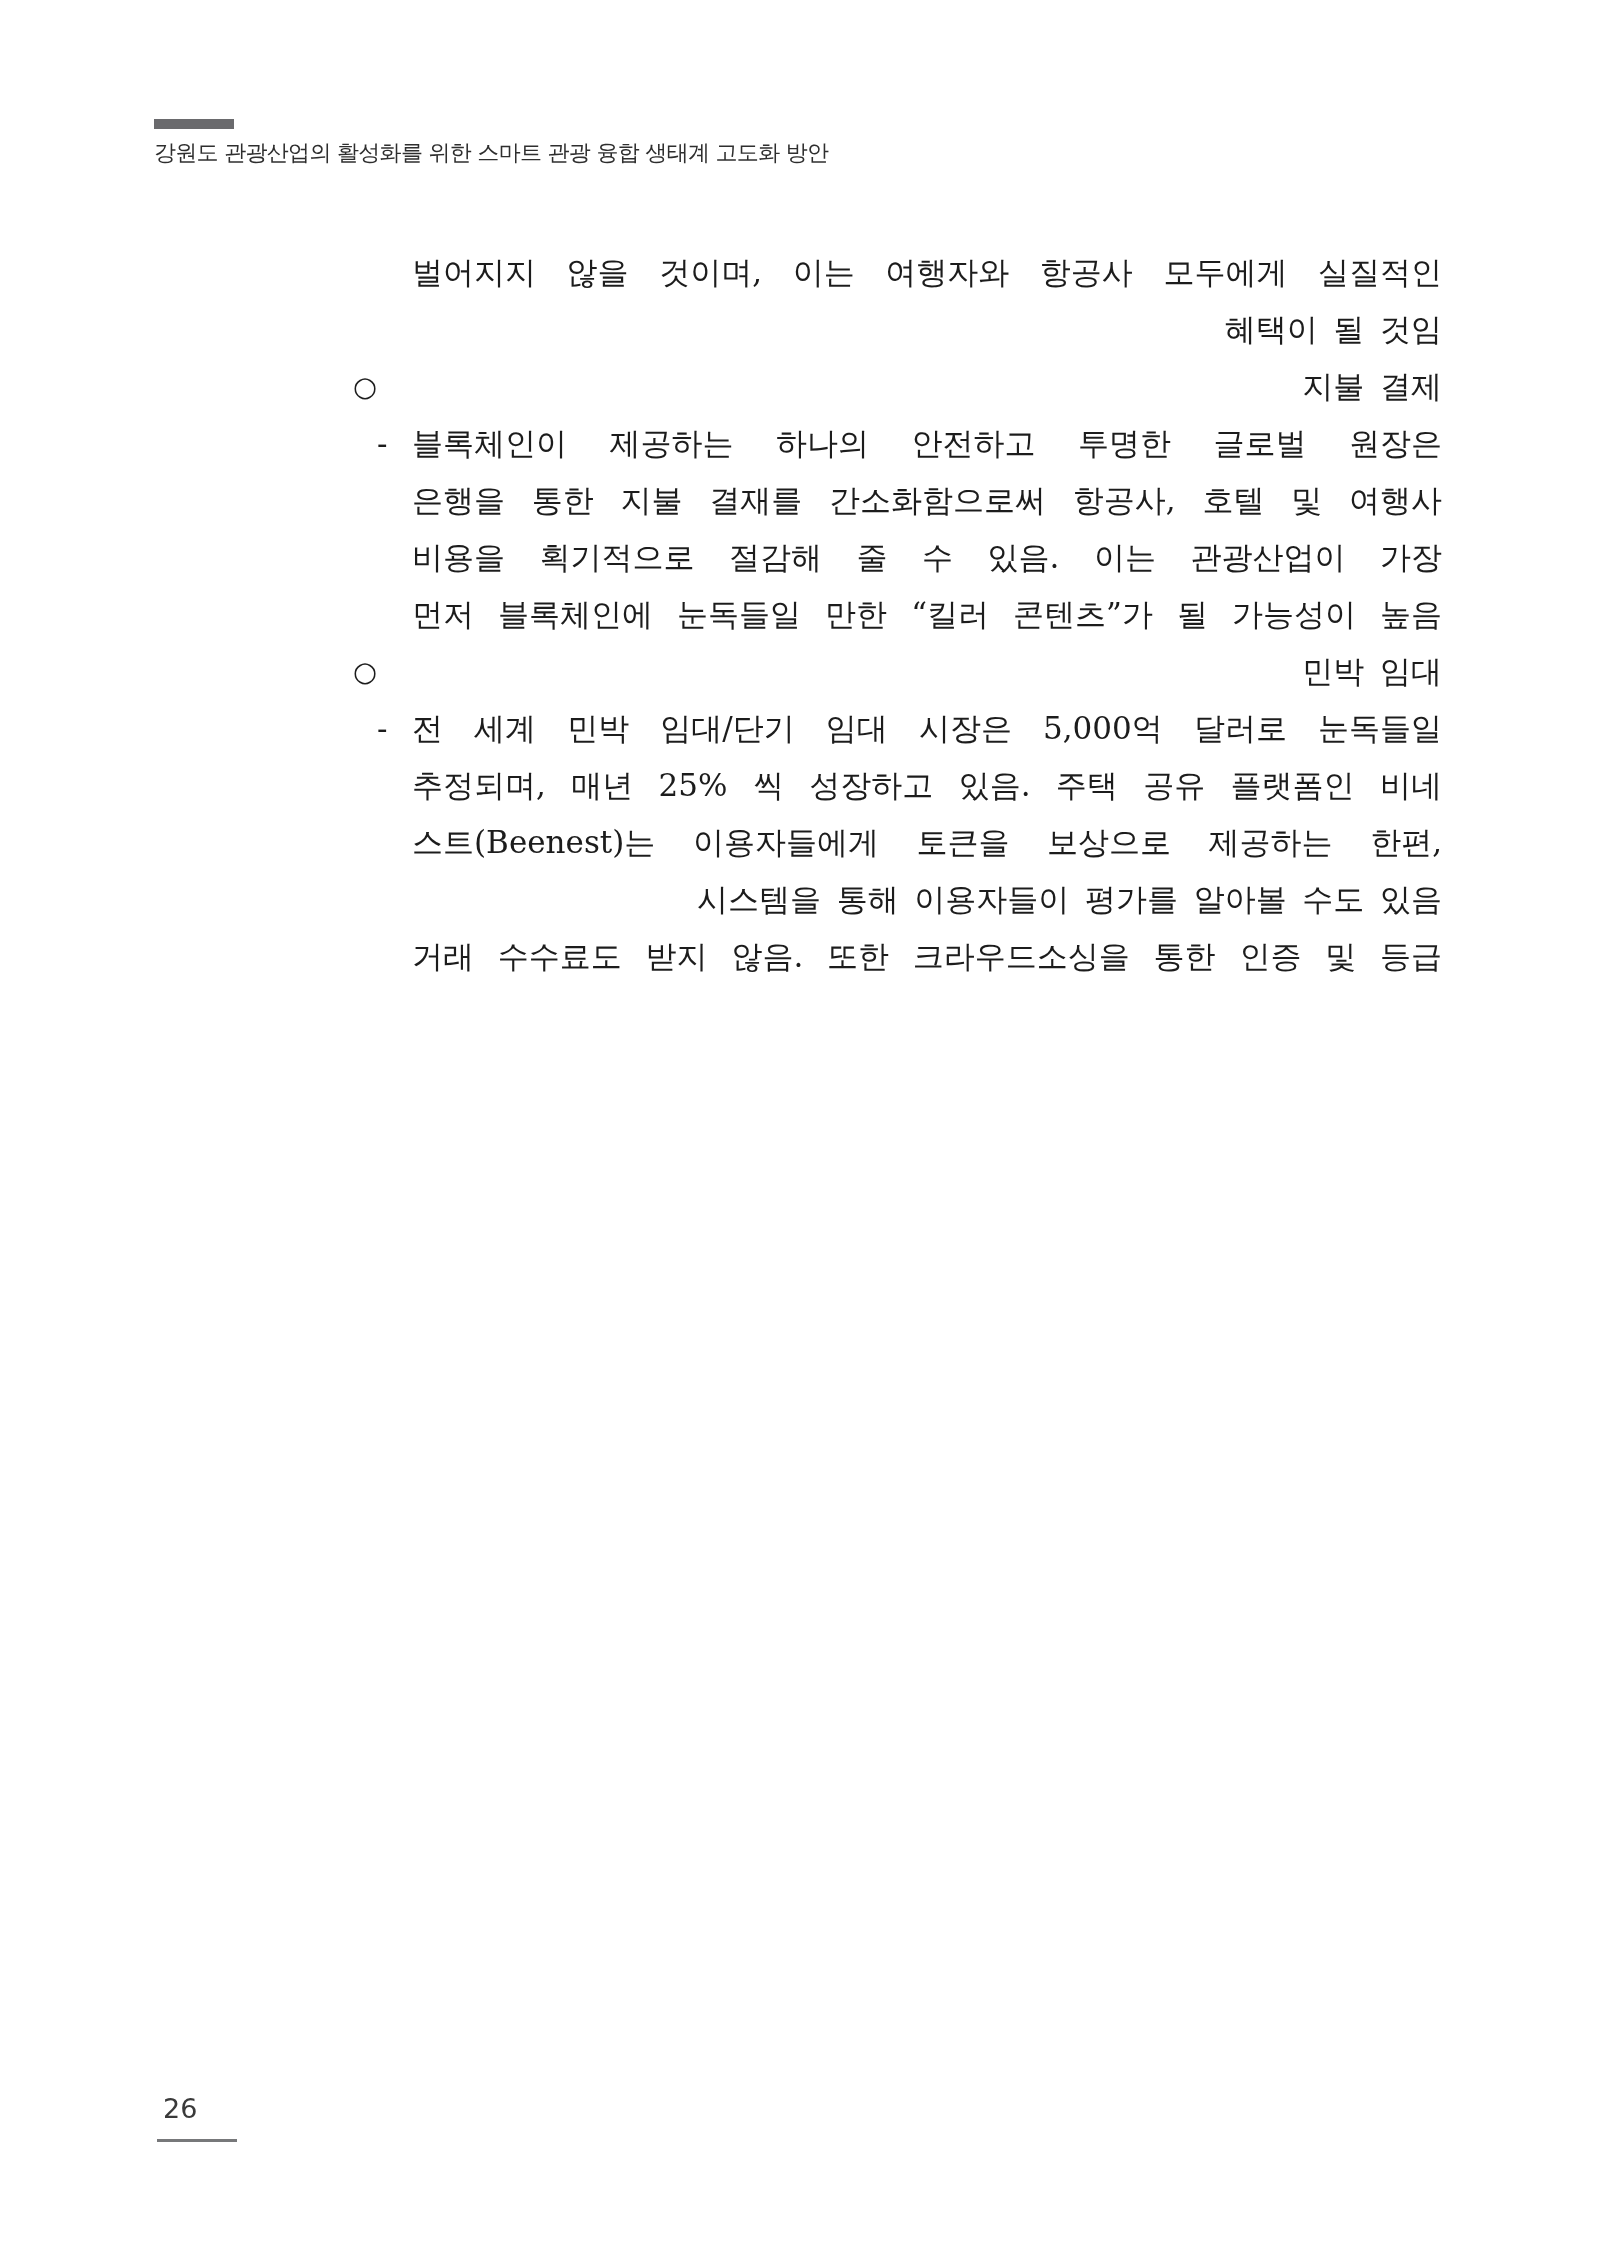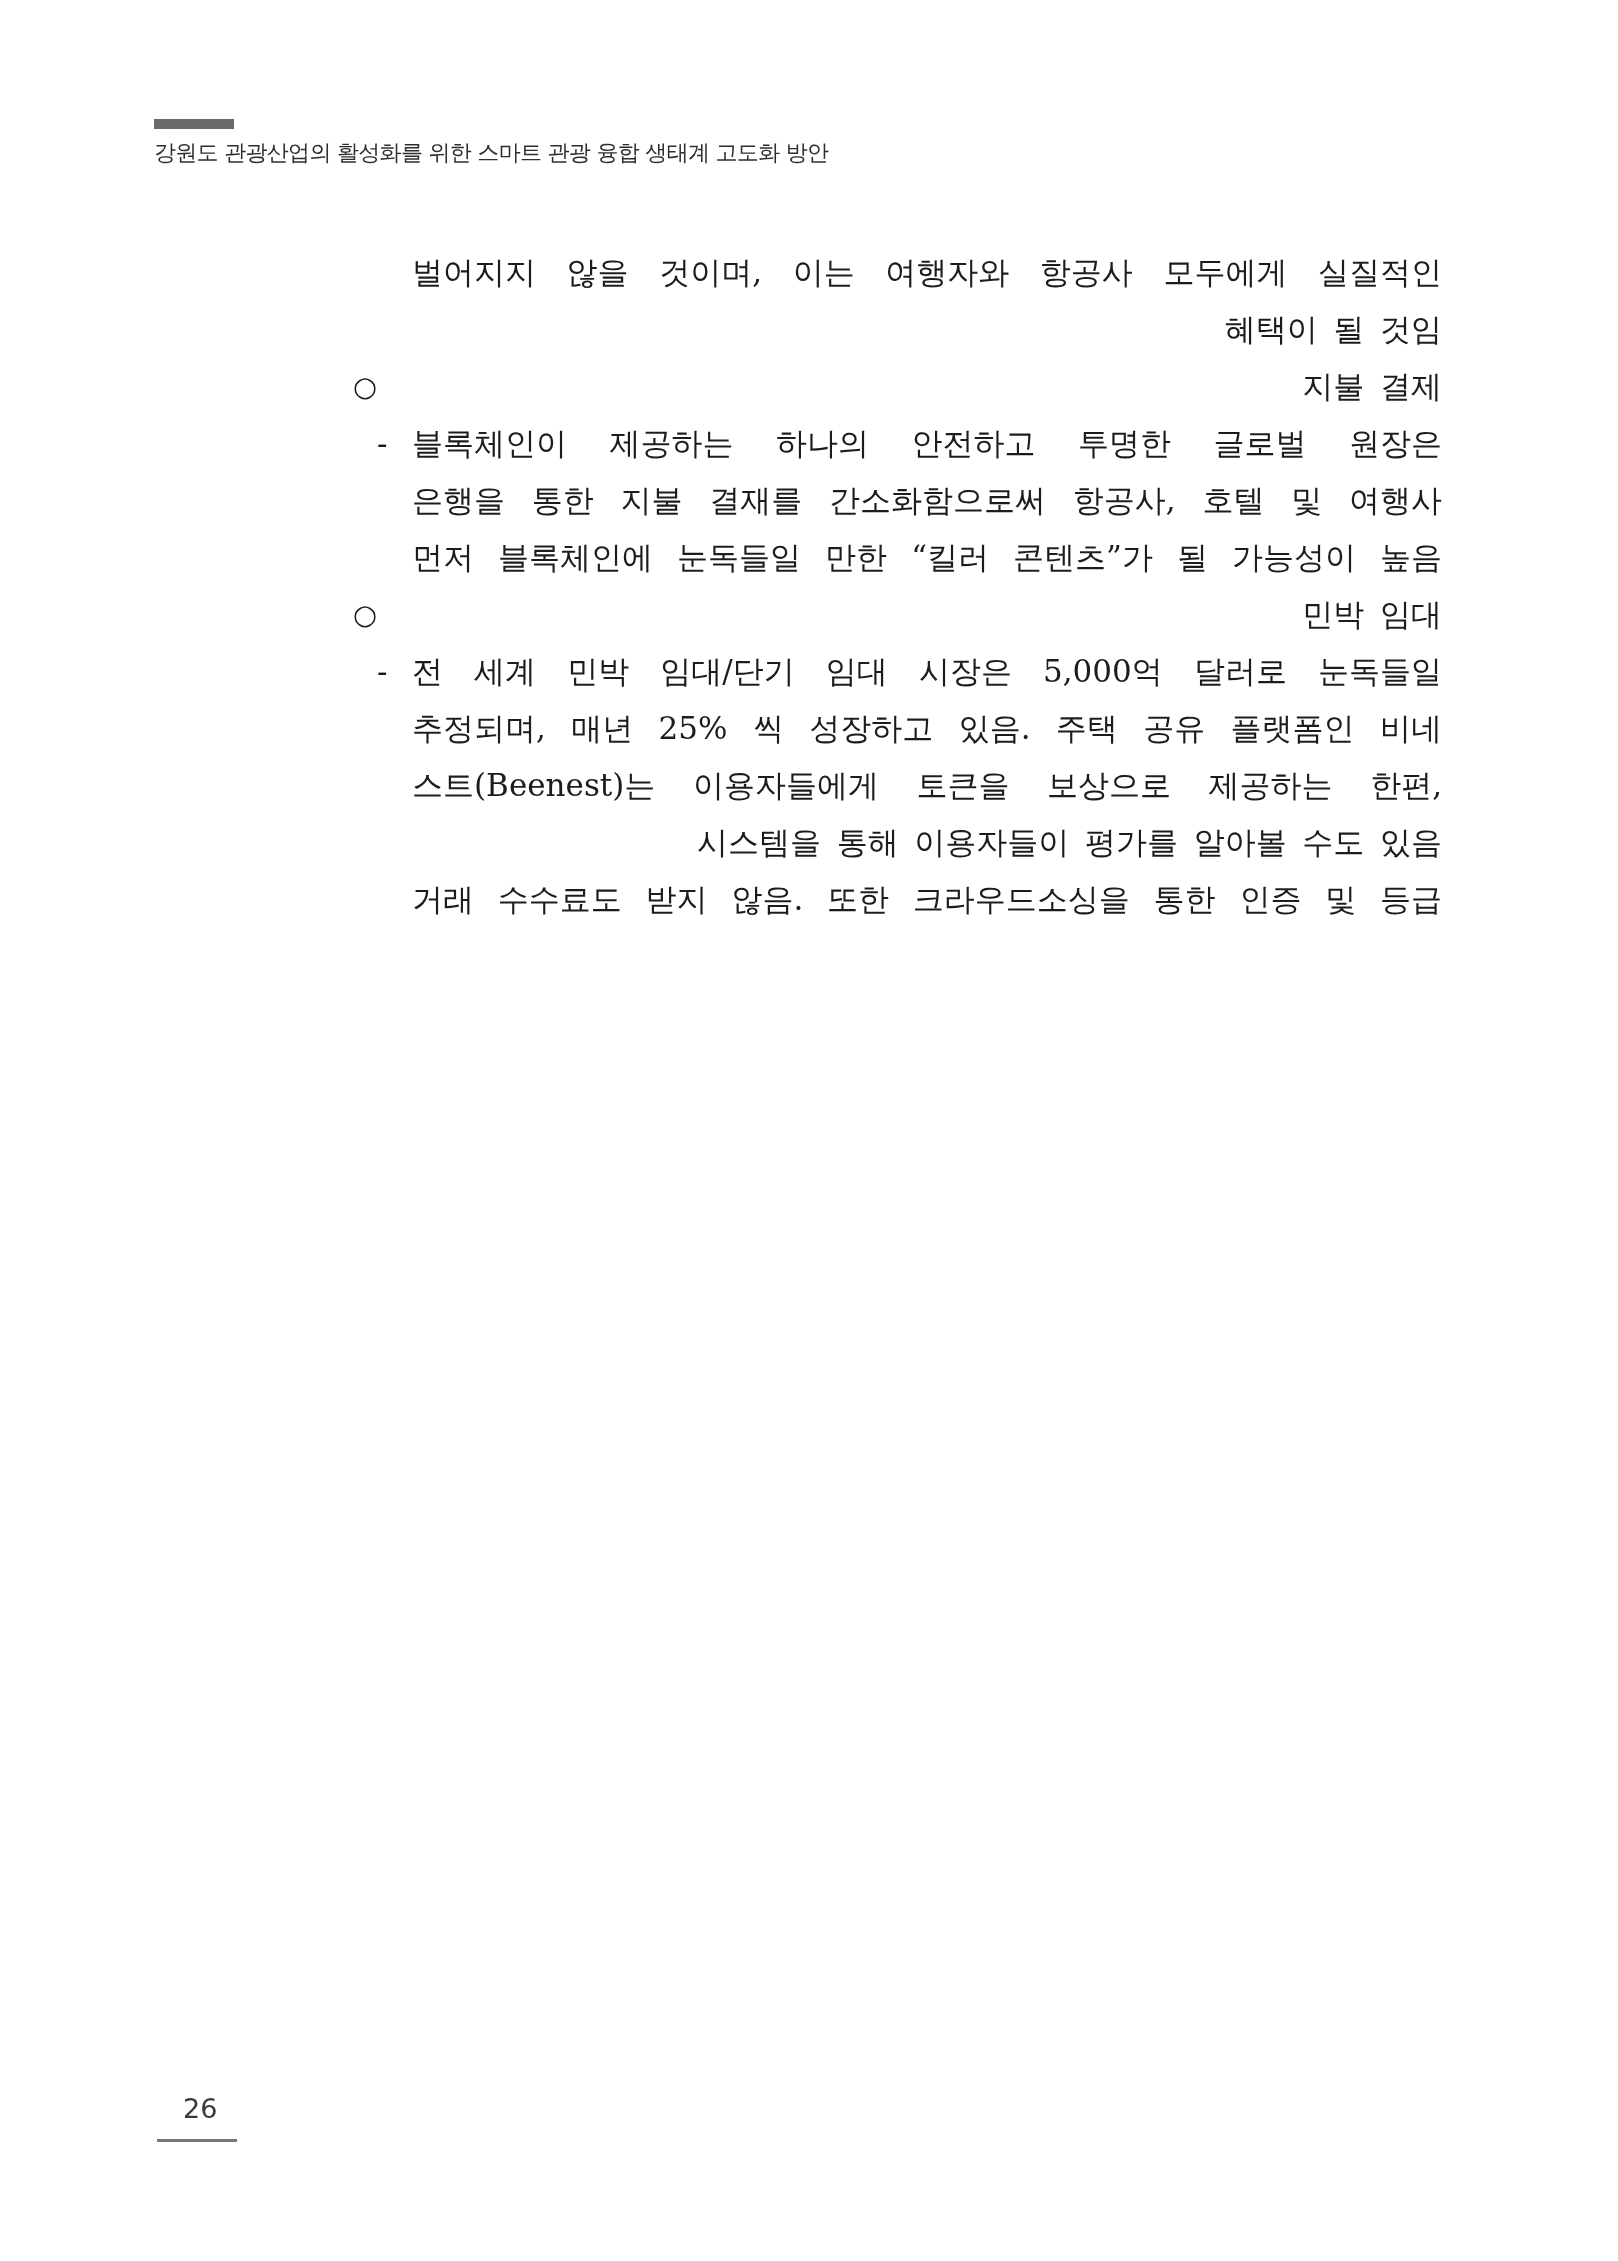"비용을 획기적으로 절감해 줄 수" div.line { html: none -> <div><span>비용을 획기적으로 절감해 줄 수 있음. 이는 관광산업이 가장</span></div> }
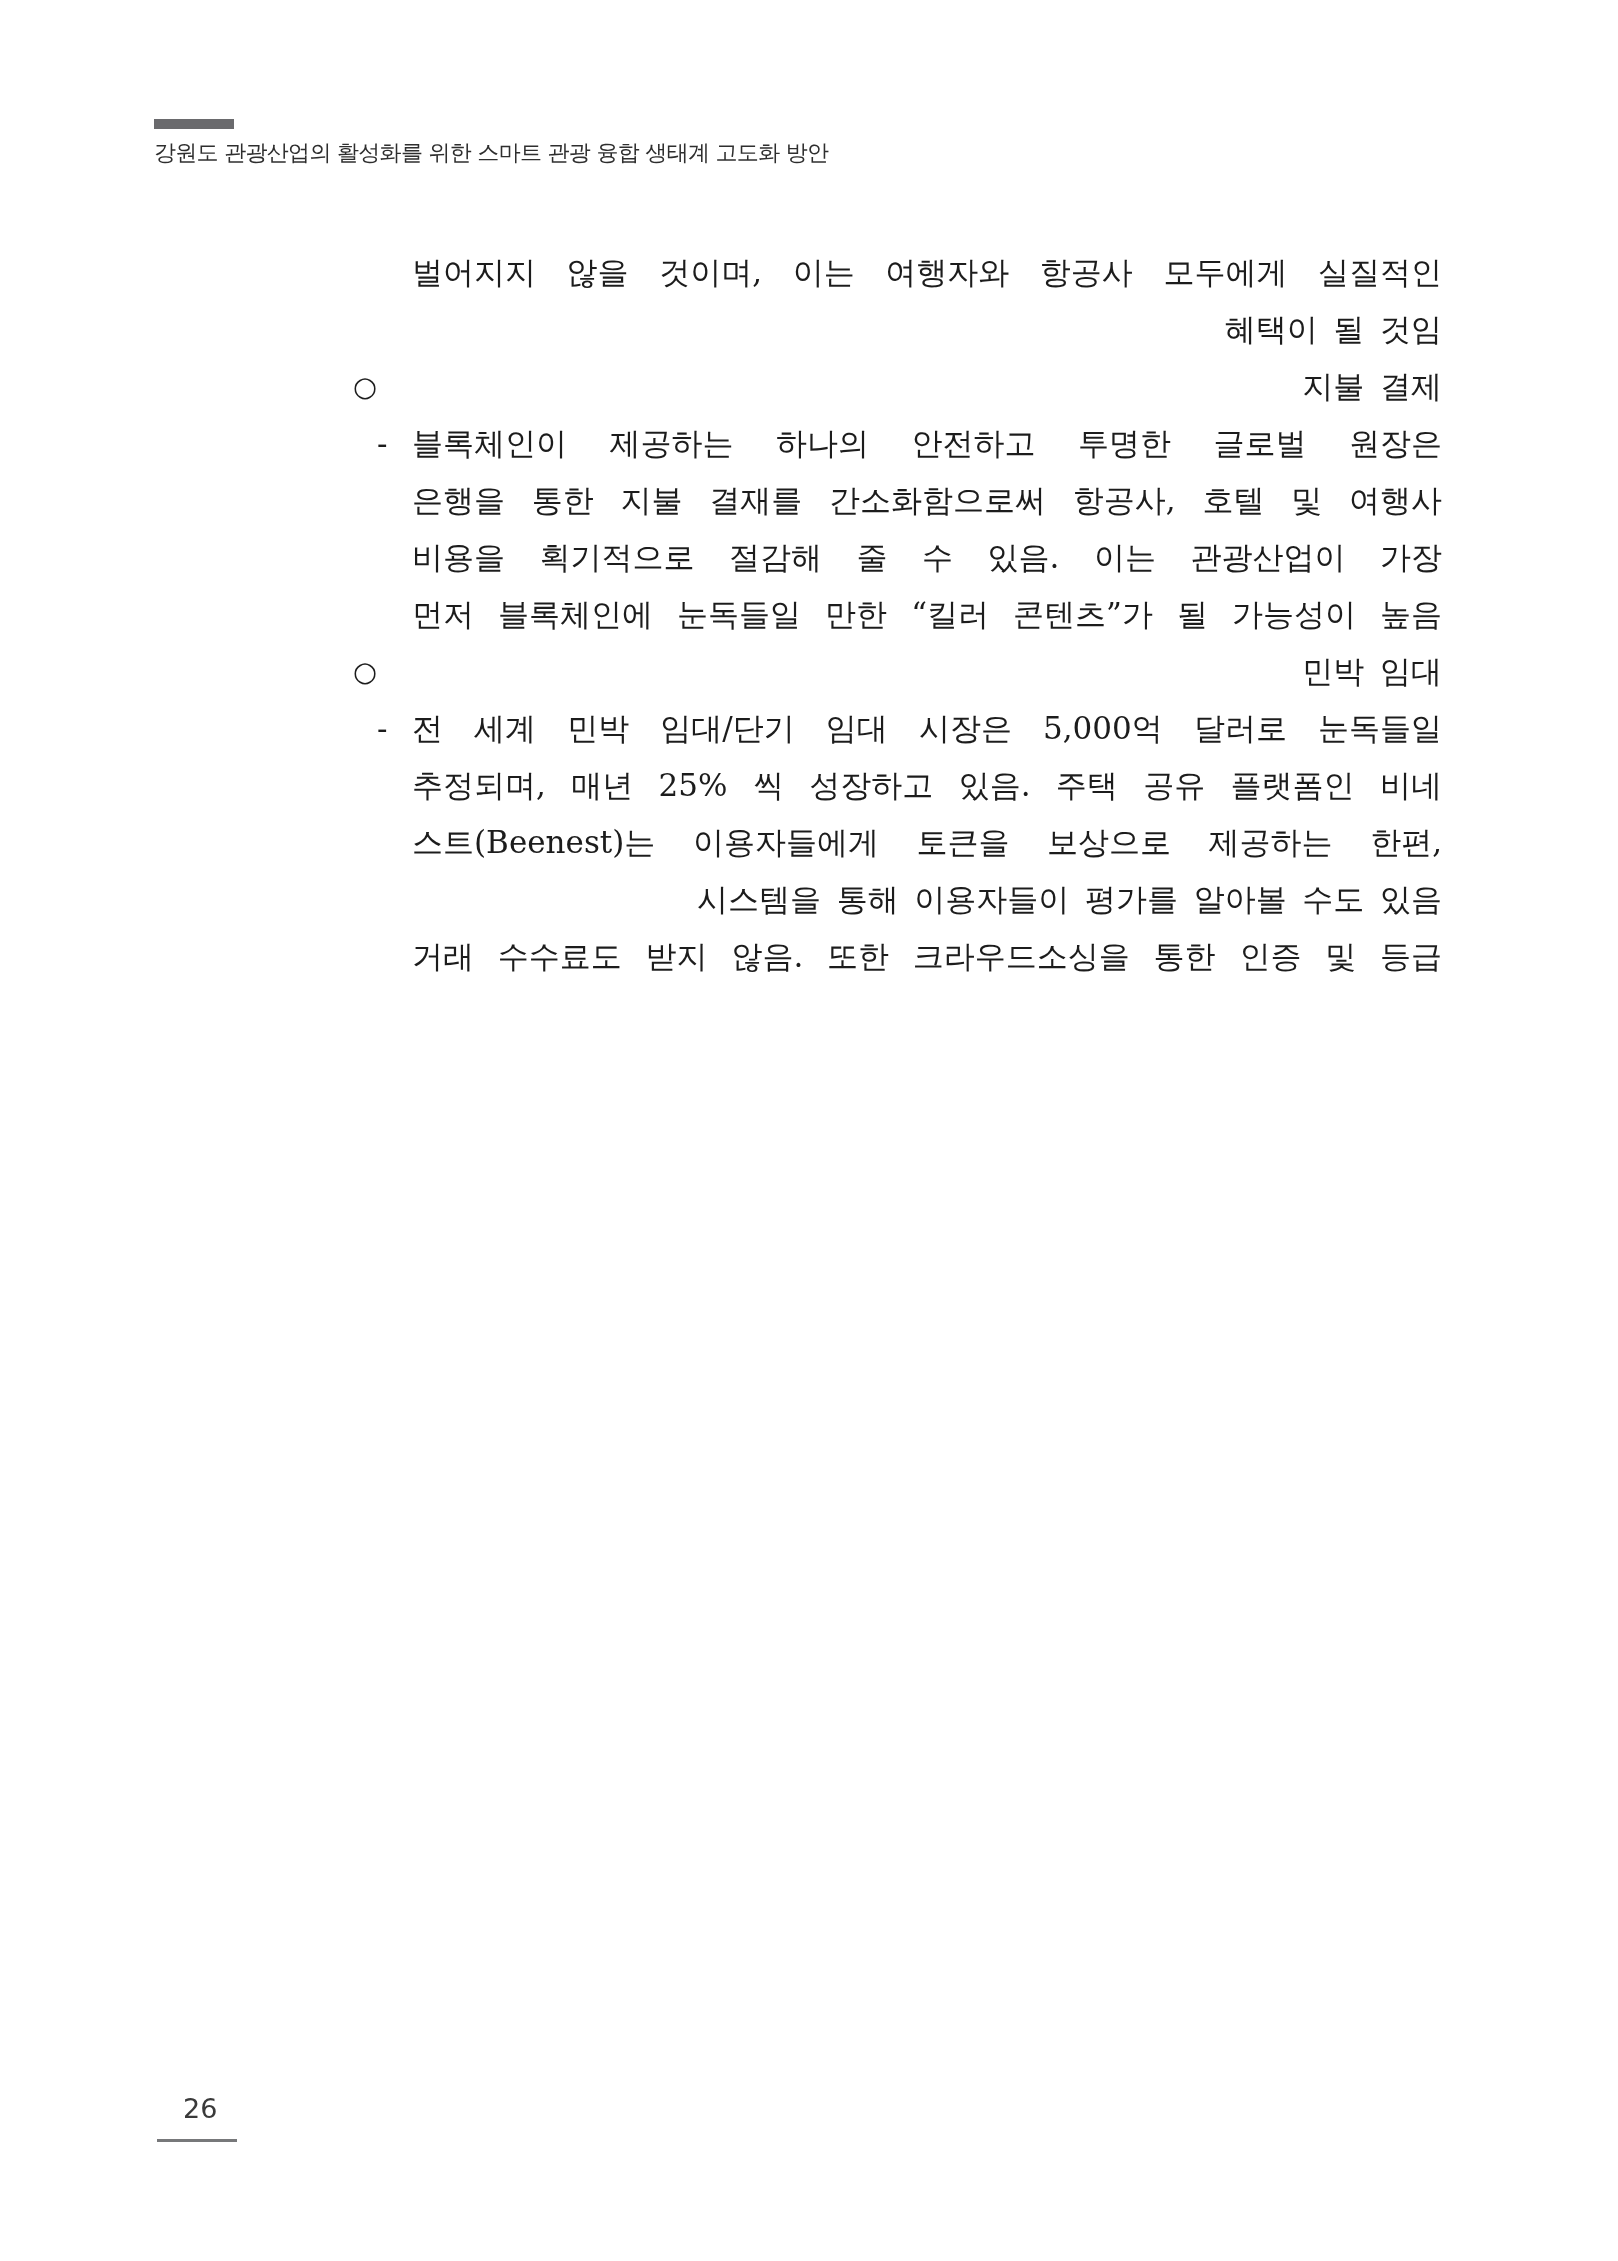"26" .page-number { left: 183px -> 163px }
